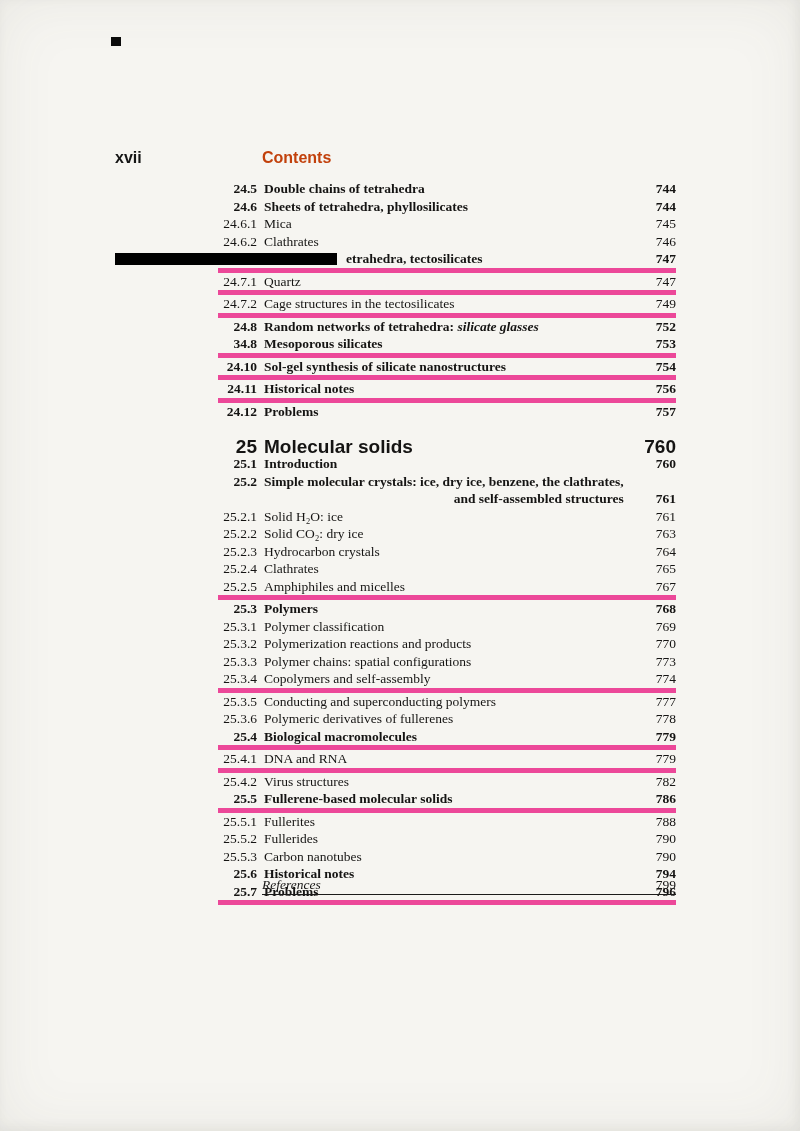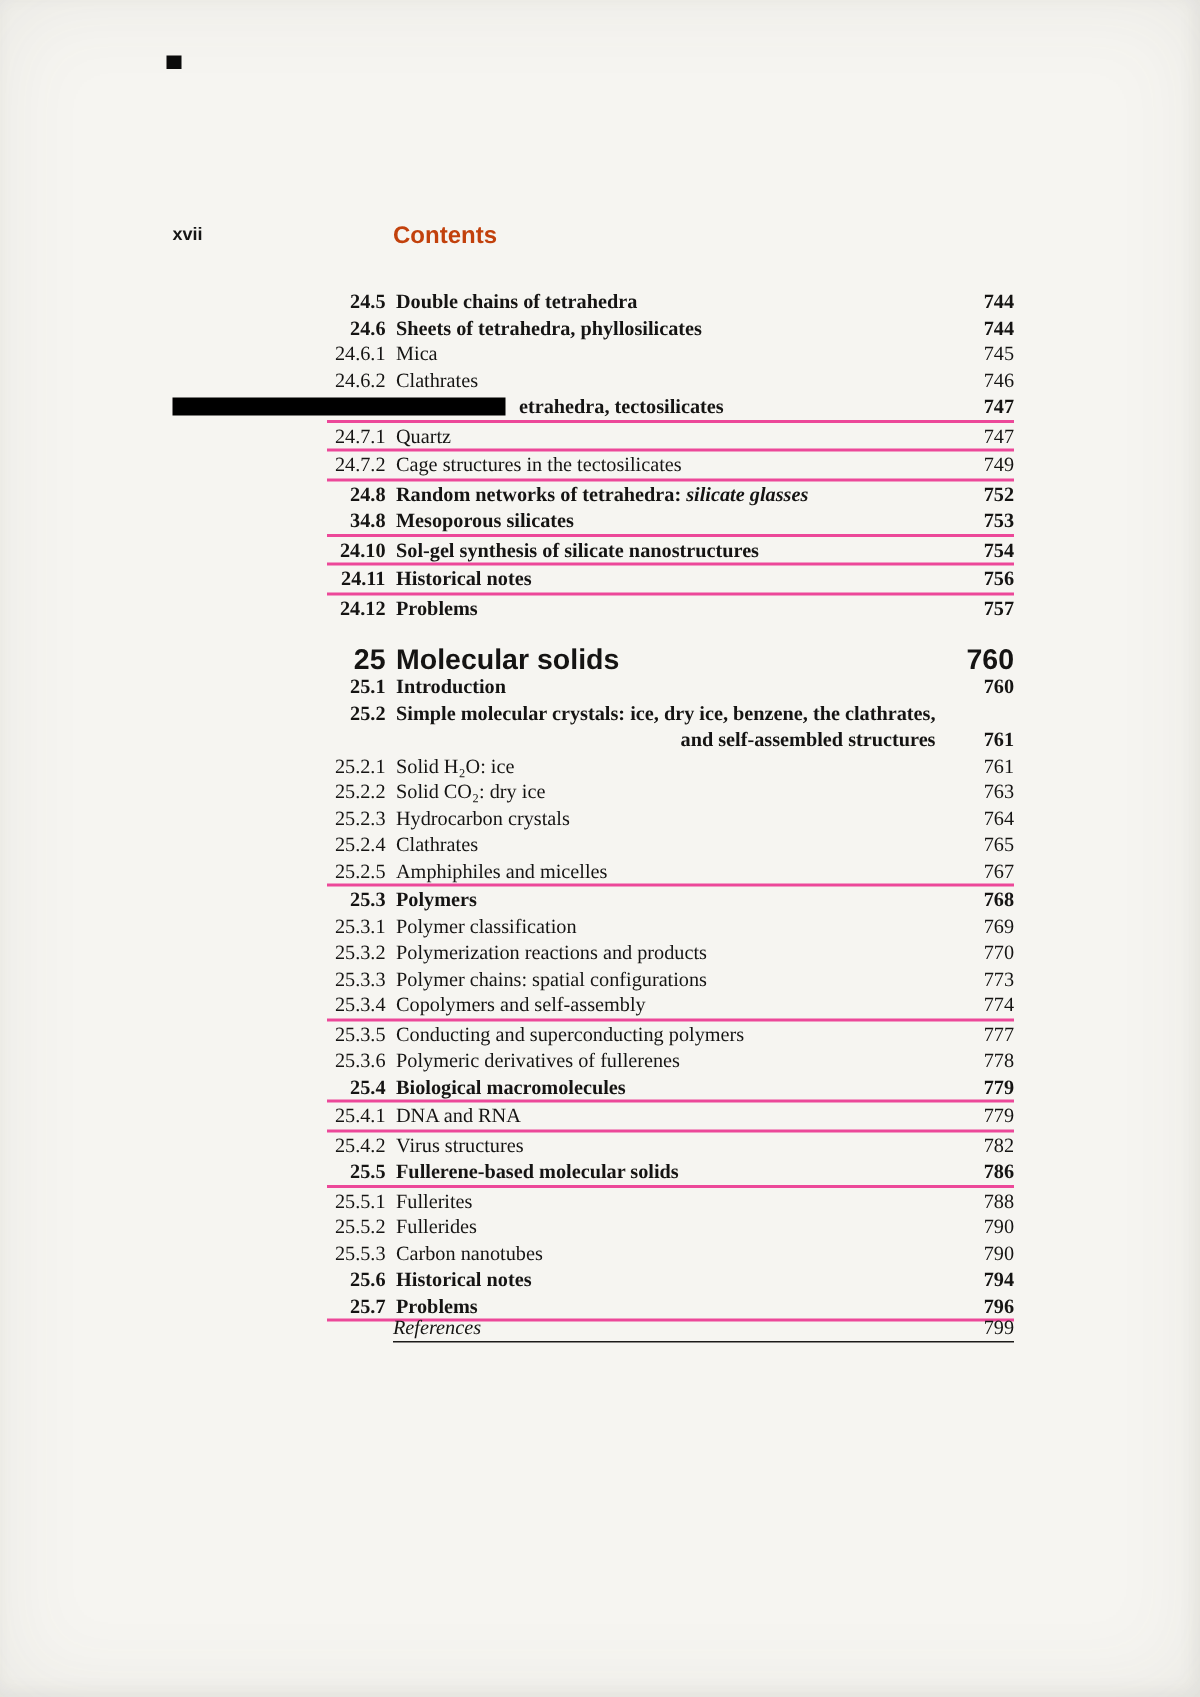"xvii" .folio { font-size: 12px -> 16px }
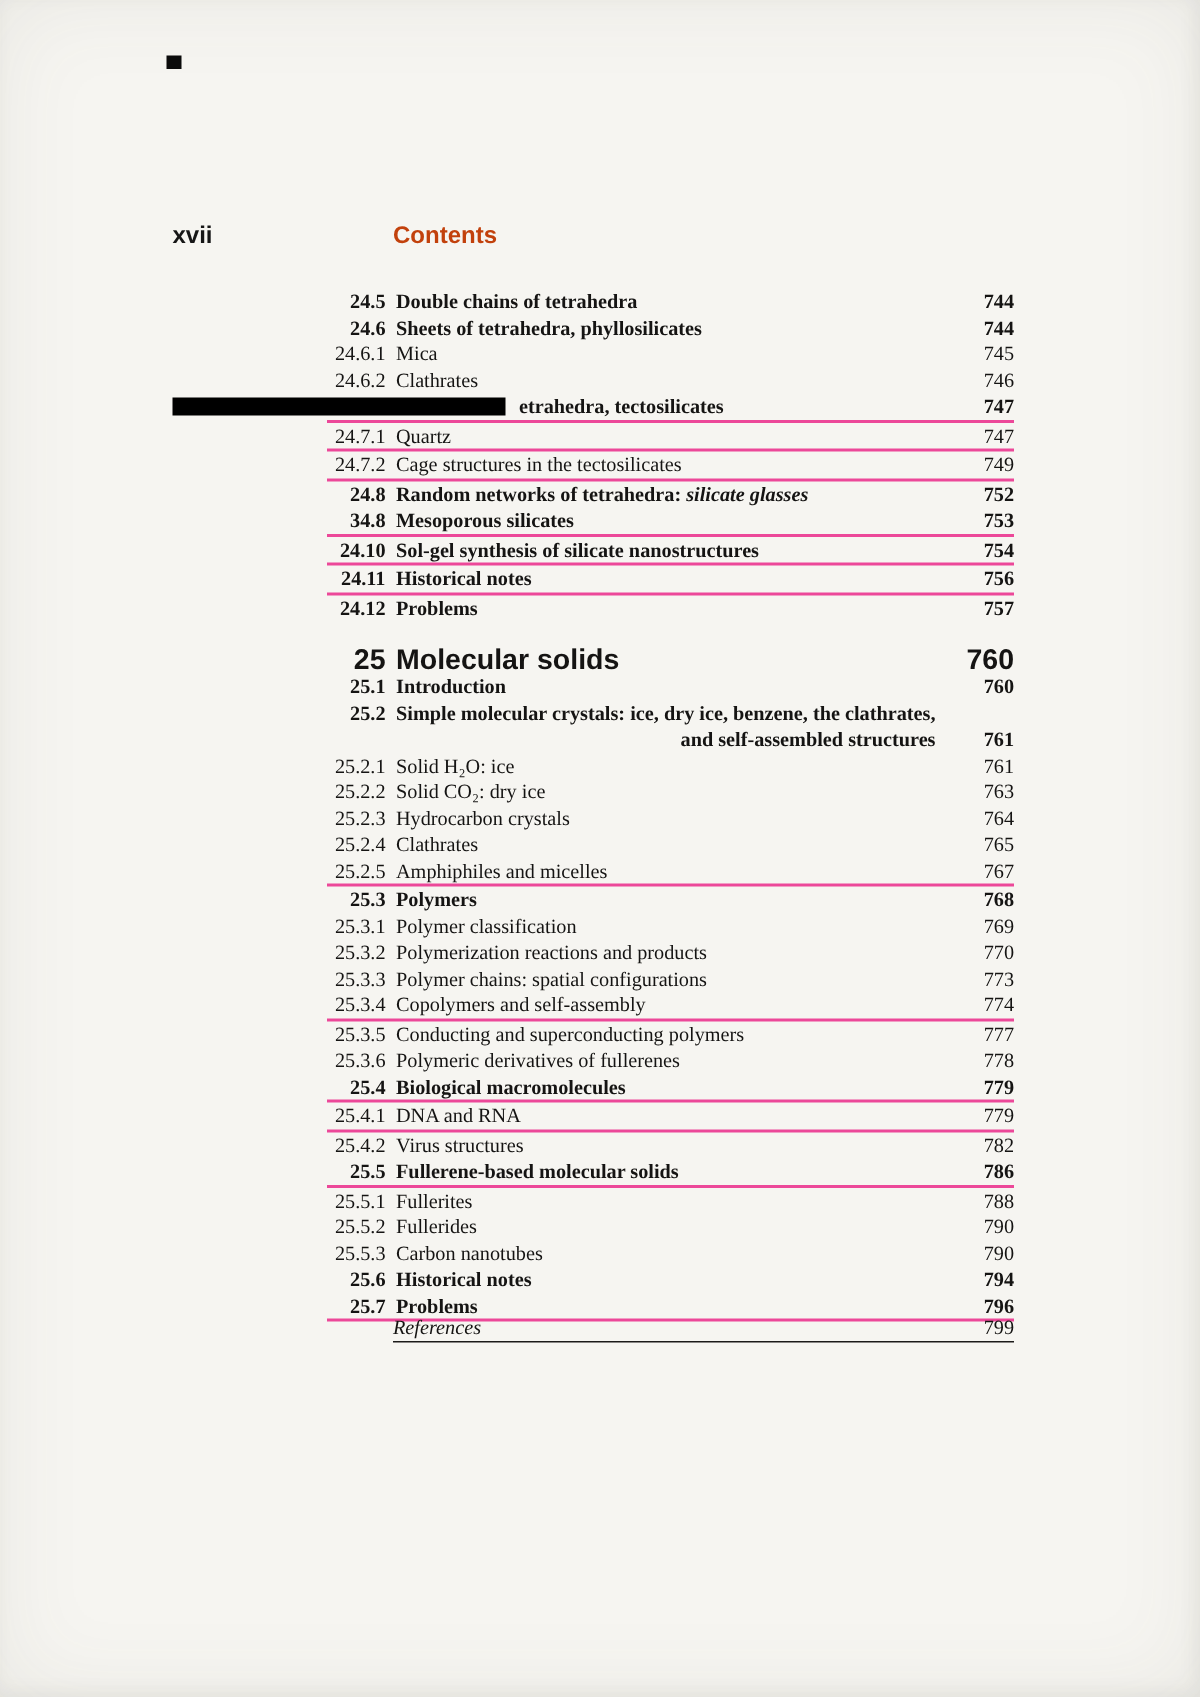"24.5" .toc { top: 192px -> 180px }
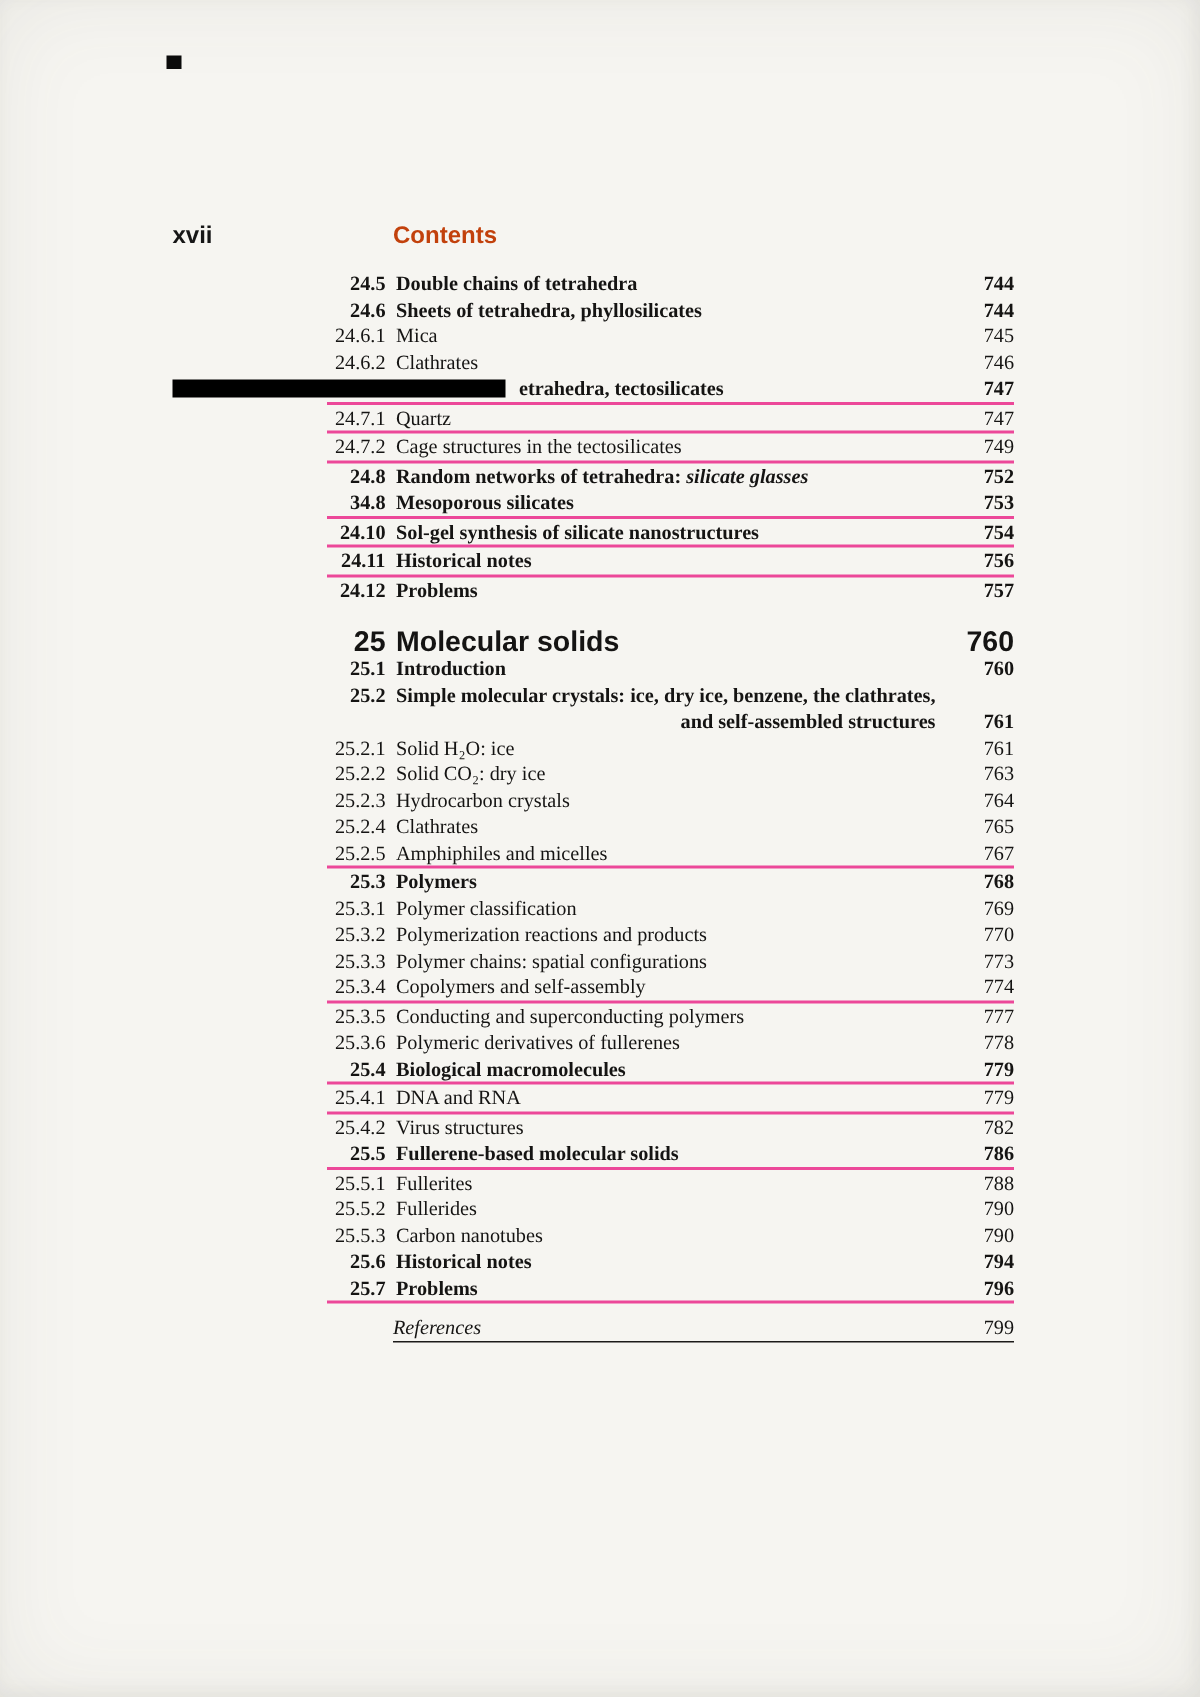"etrahedra, tectosilicates" .toc-row.underline { border-bottom: 2px solid #ec4899 -> 5px solid #ec4899 }
